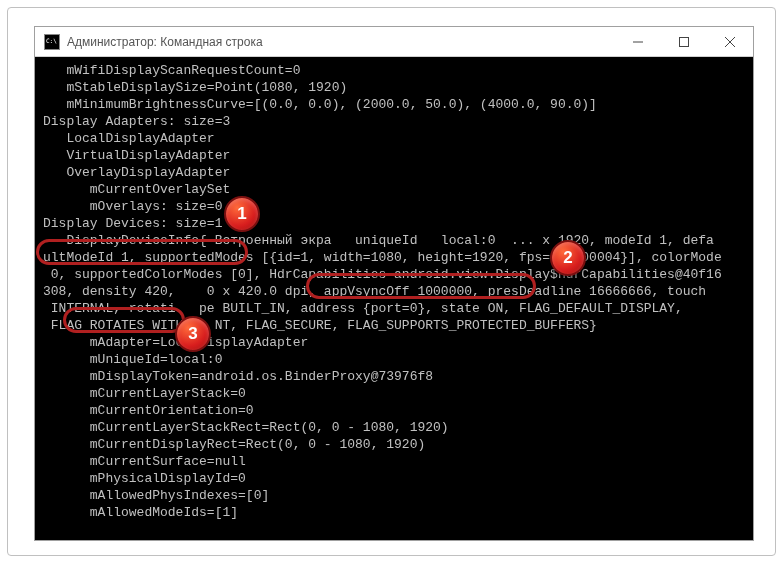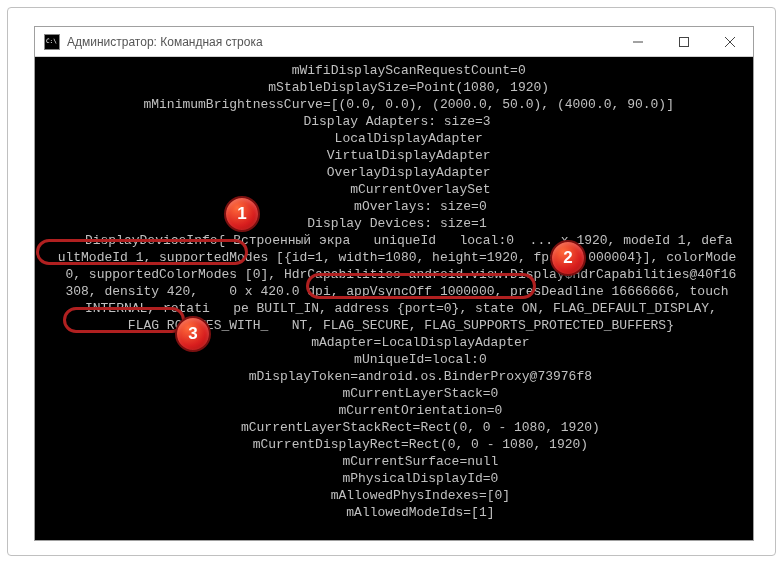"mWifiDisplayScanRequestCount=0" .console-line { text-align: center -> none }
